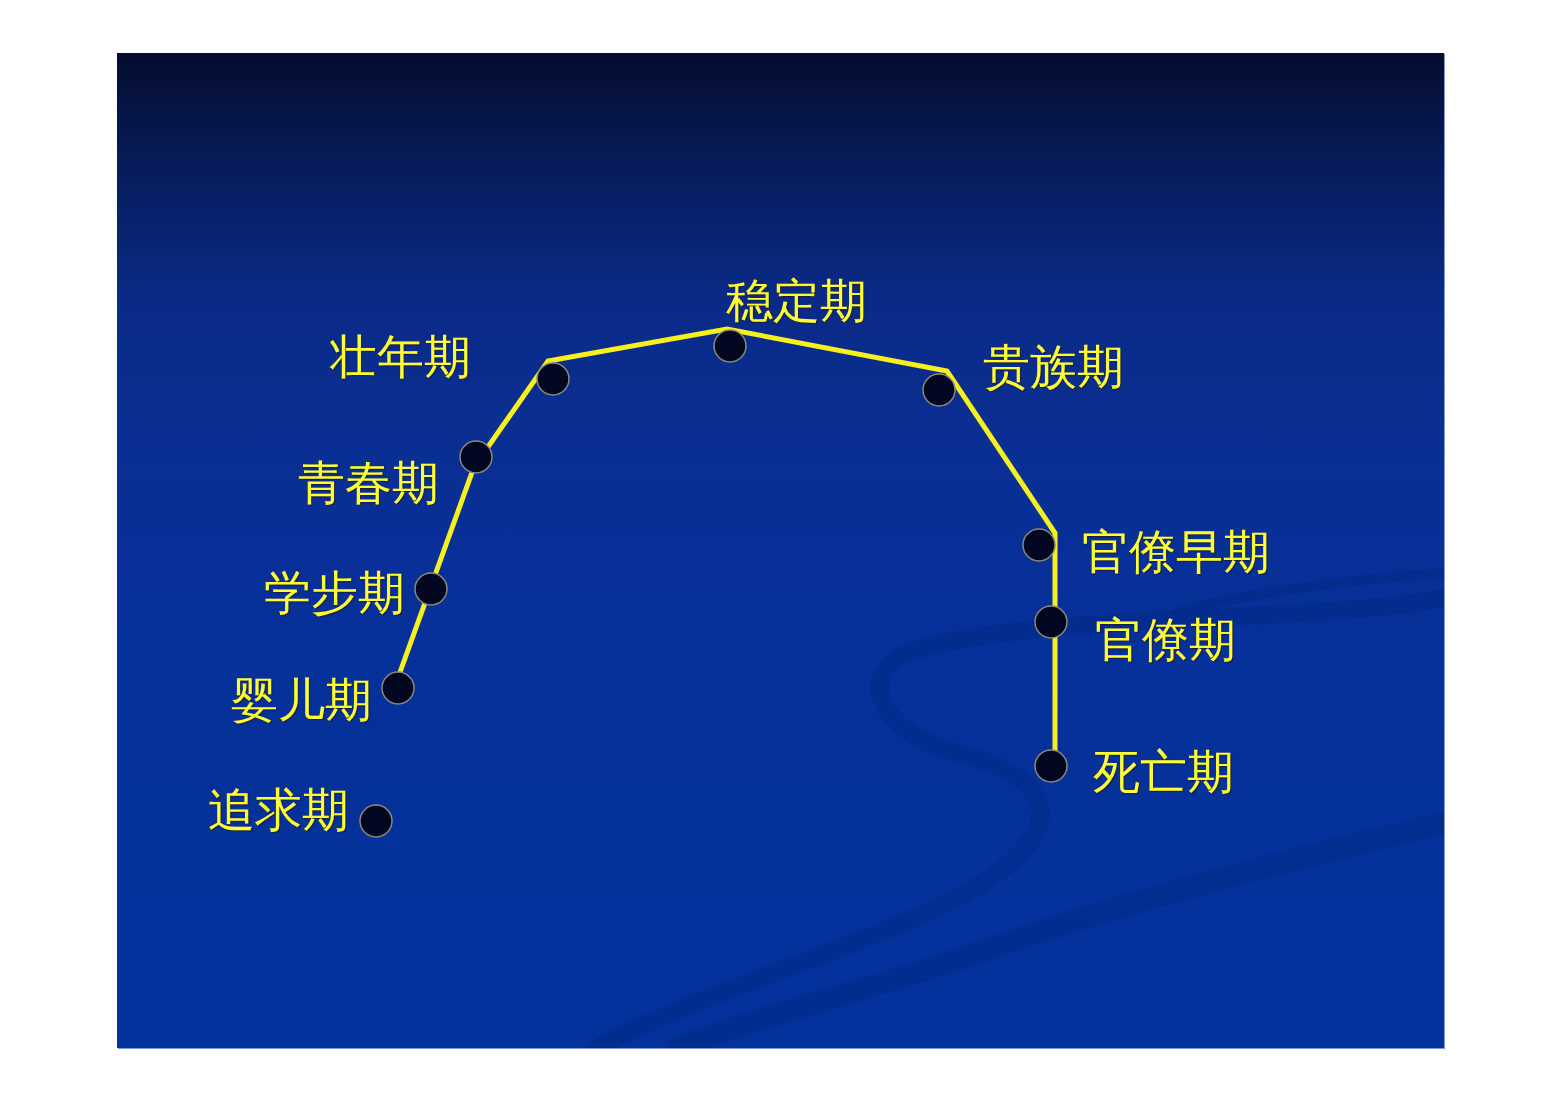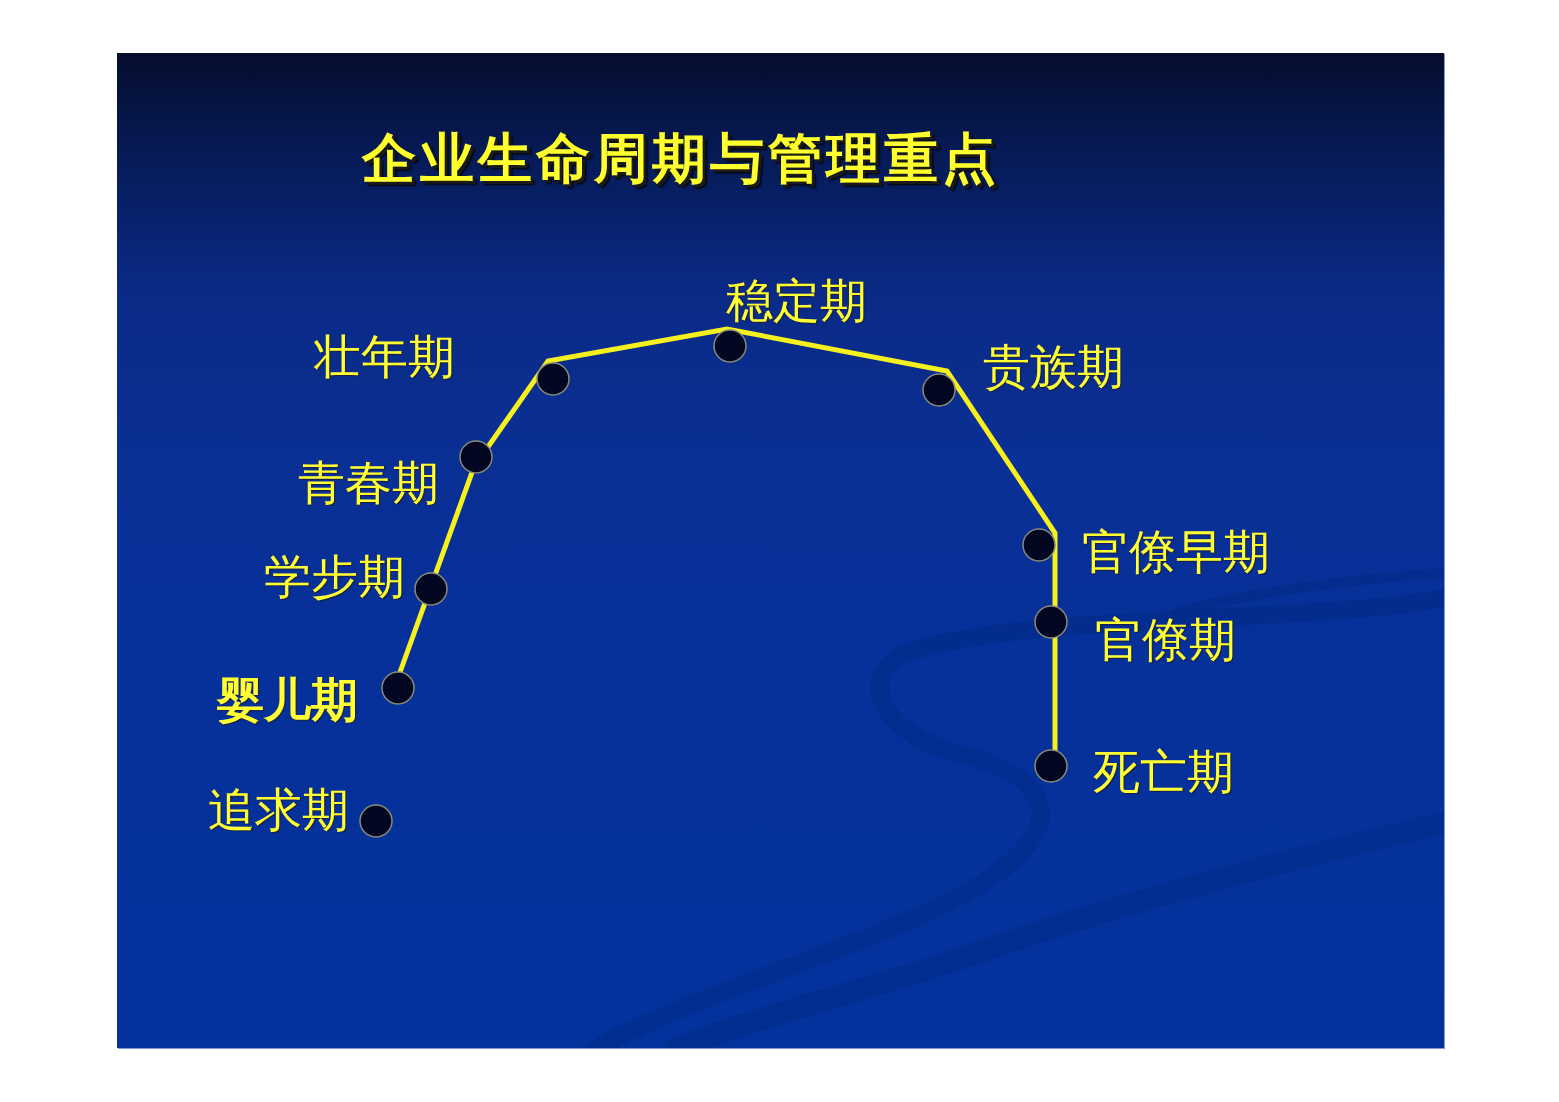"企业生命周期与管理重点" div.title { html: <div>企业生命周期与管理重点</div> -> none }
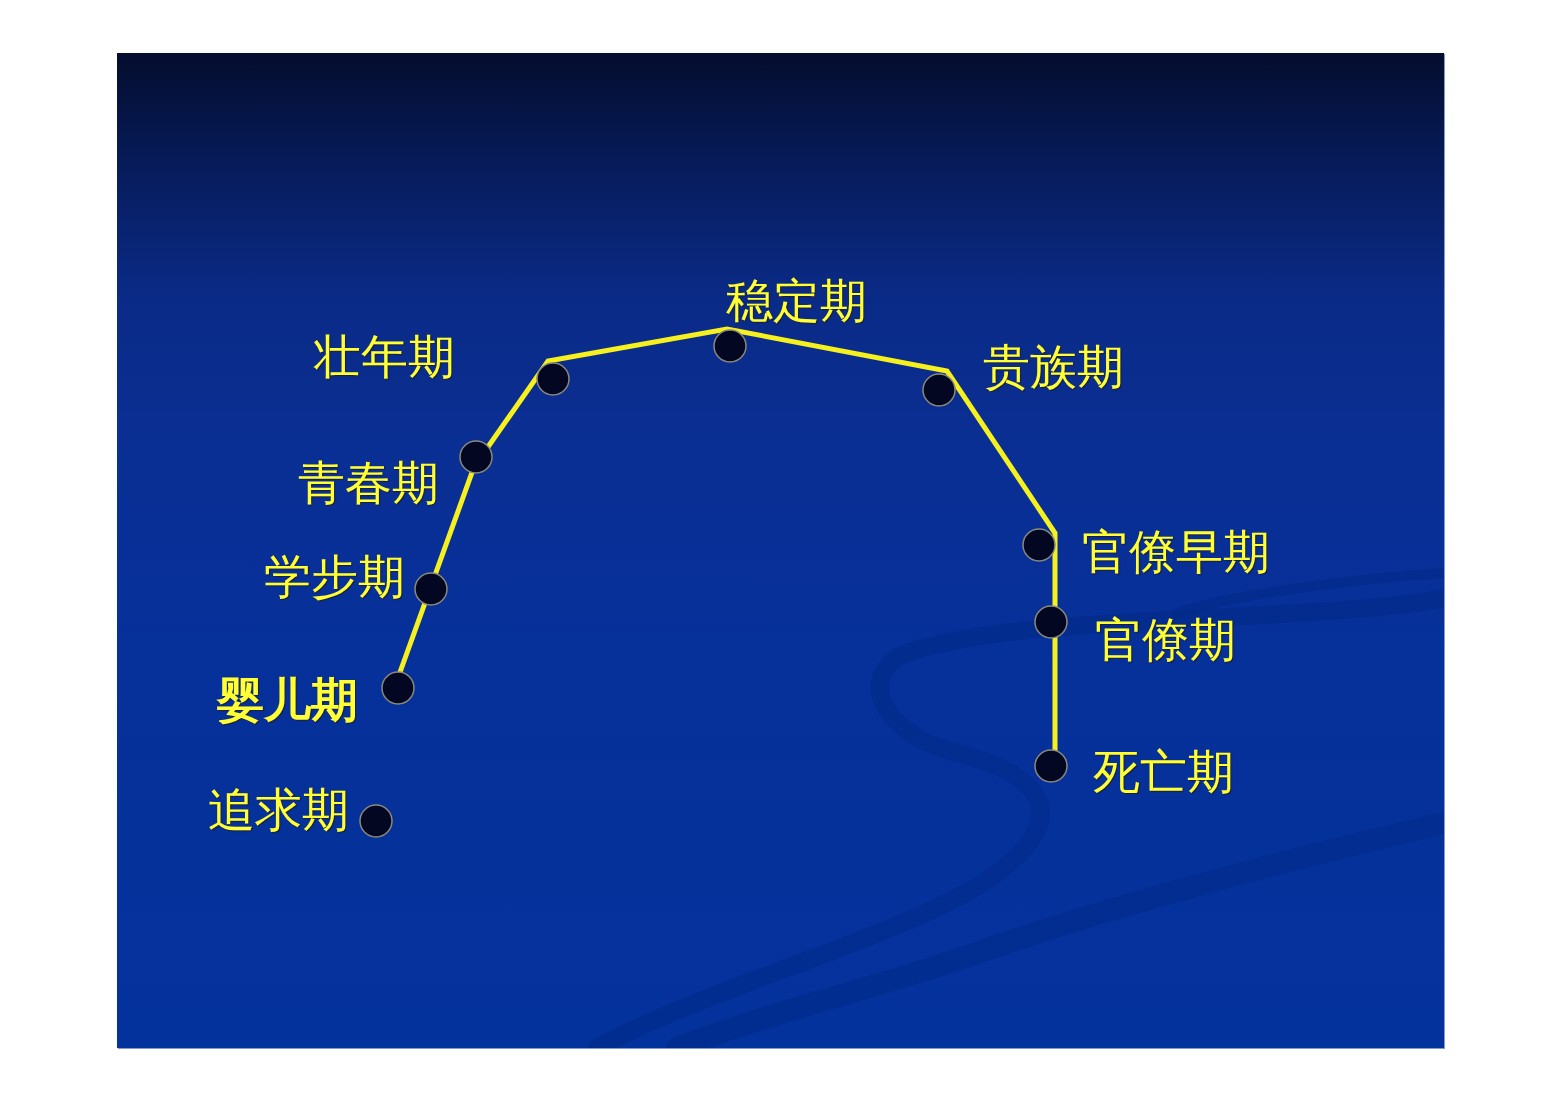"壮年期" div.label { left: 197px -> 213px }
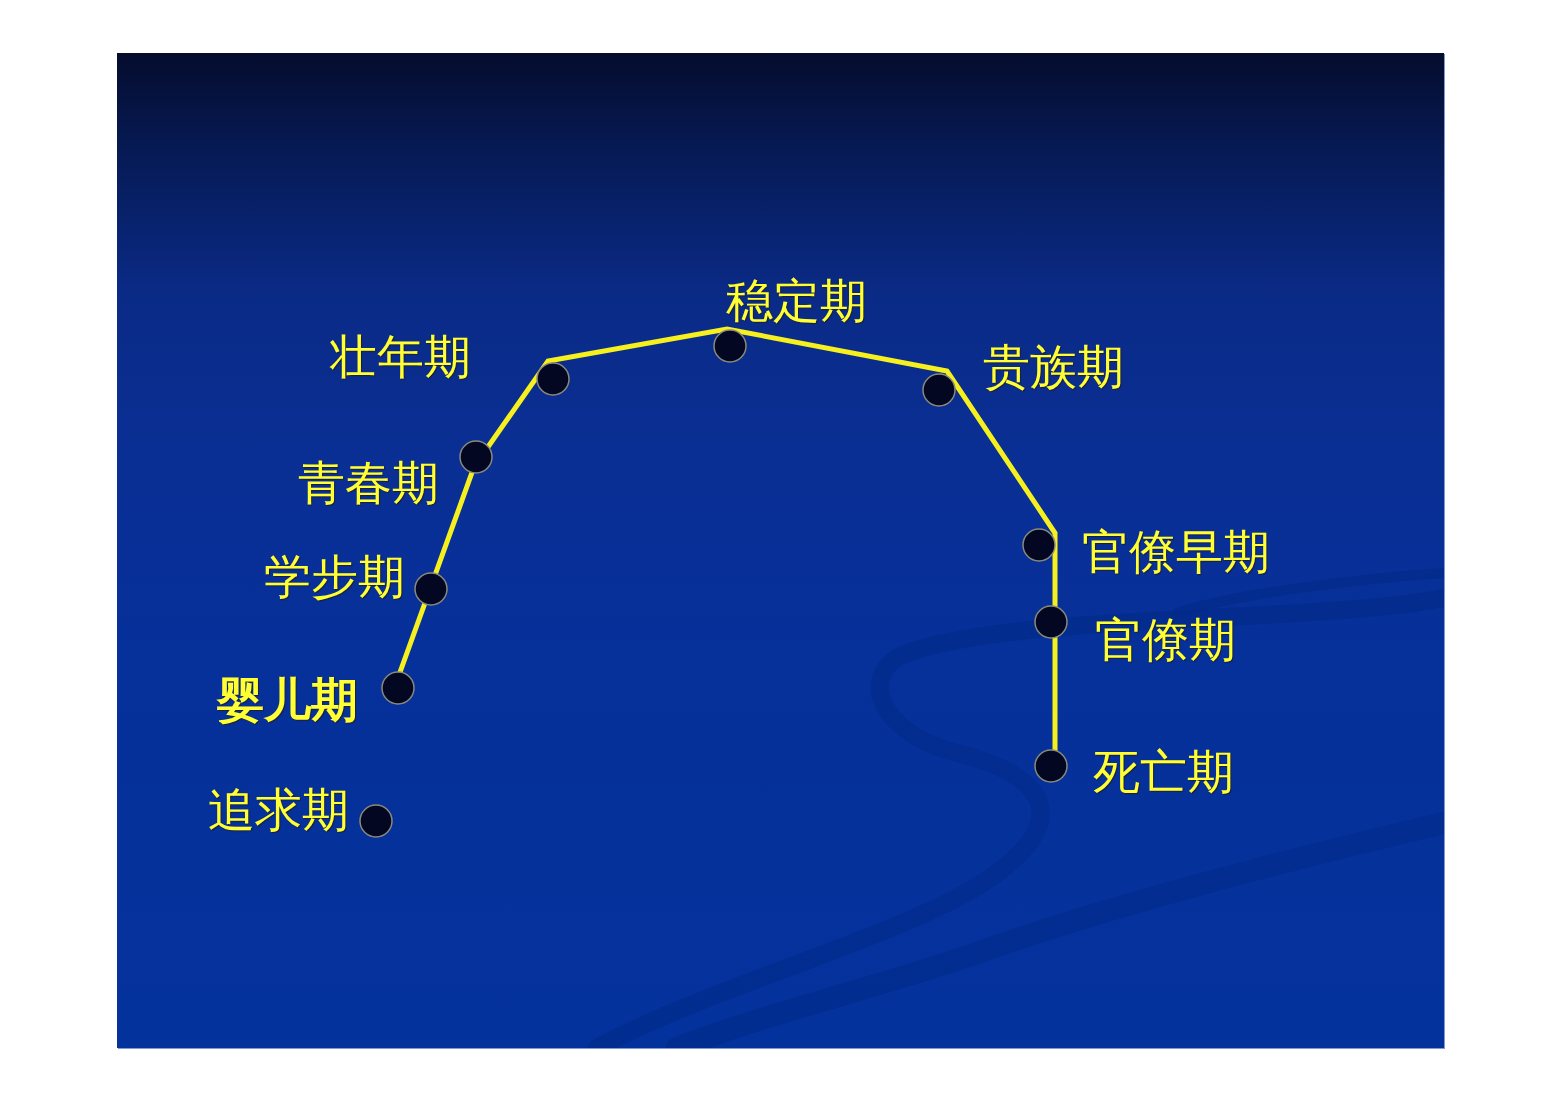"学步期" div.label { top: 500px -> 516px }
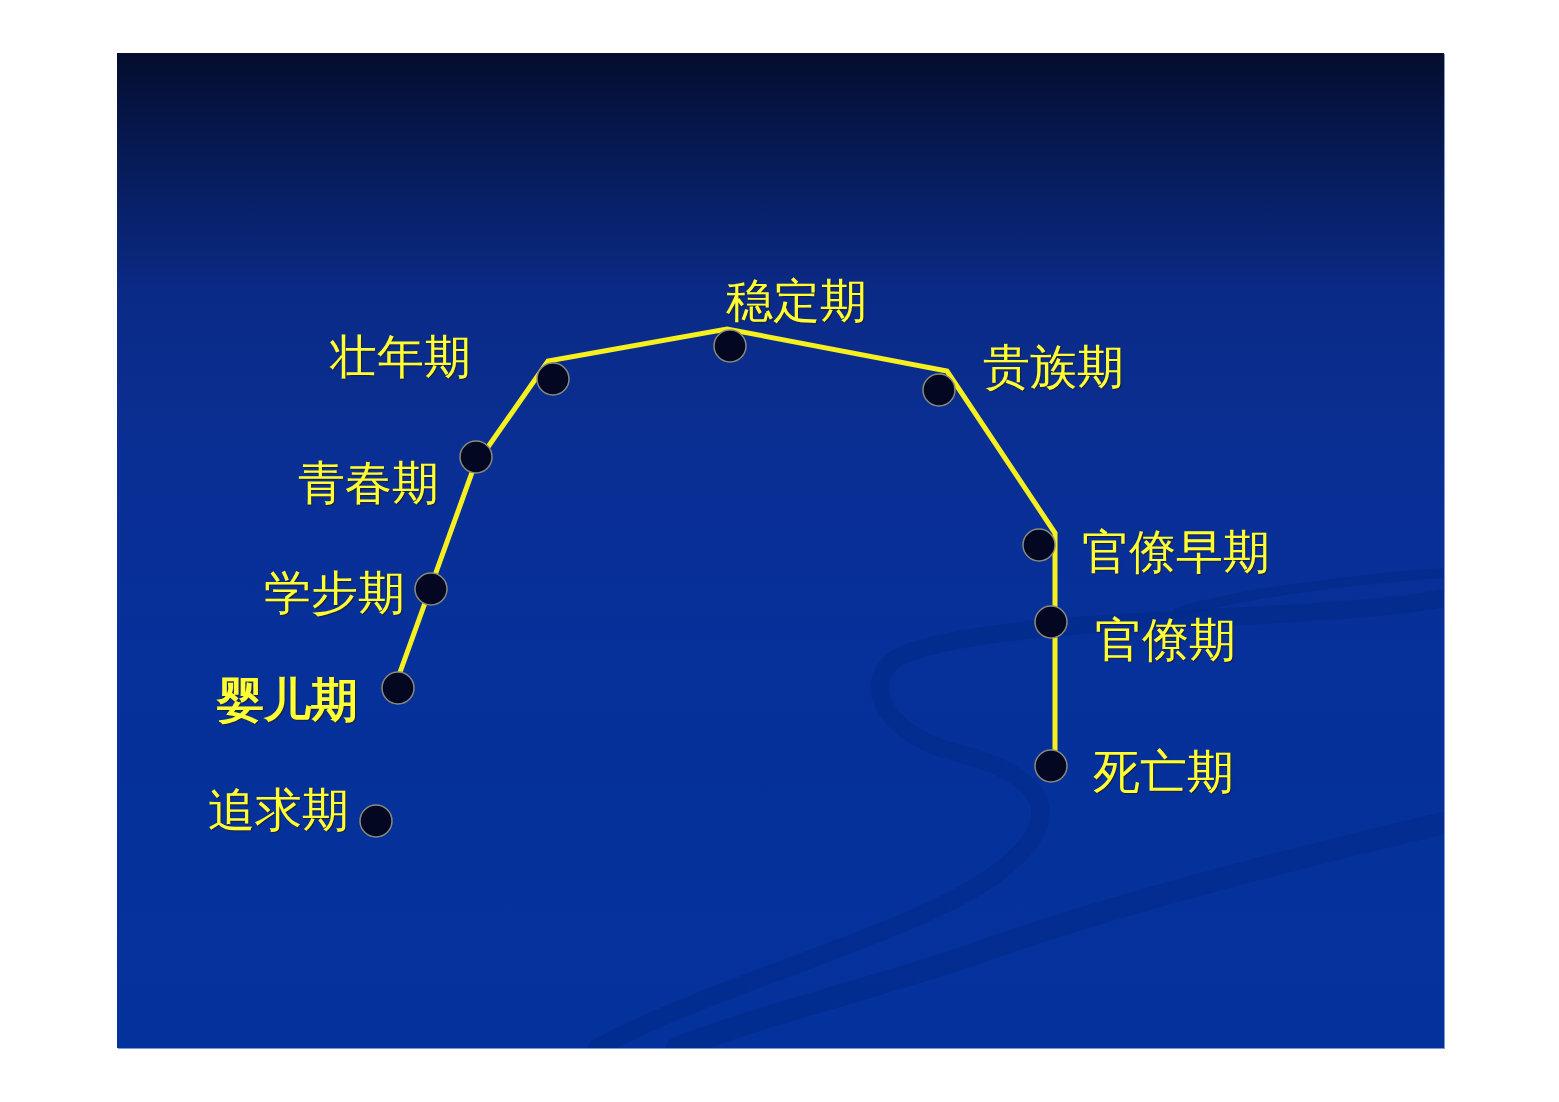"婴儿期" div.label { font-weight: bold -> none; left: 100px -> 114px }
